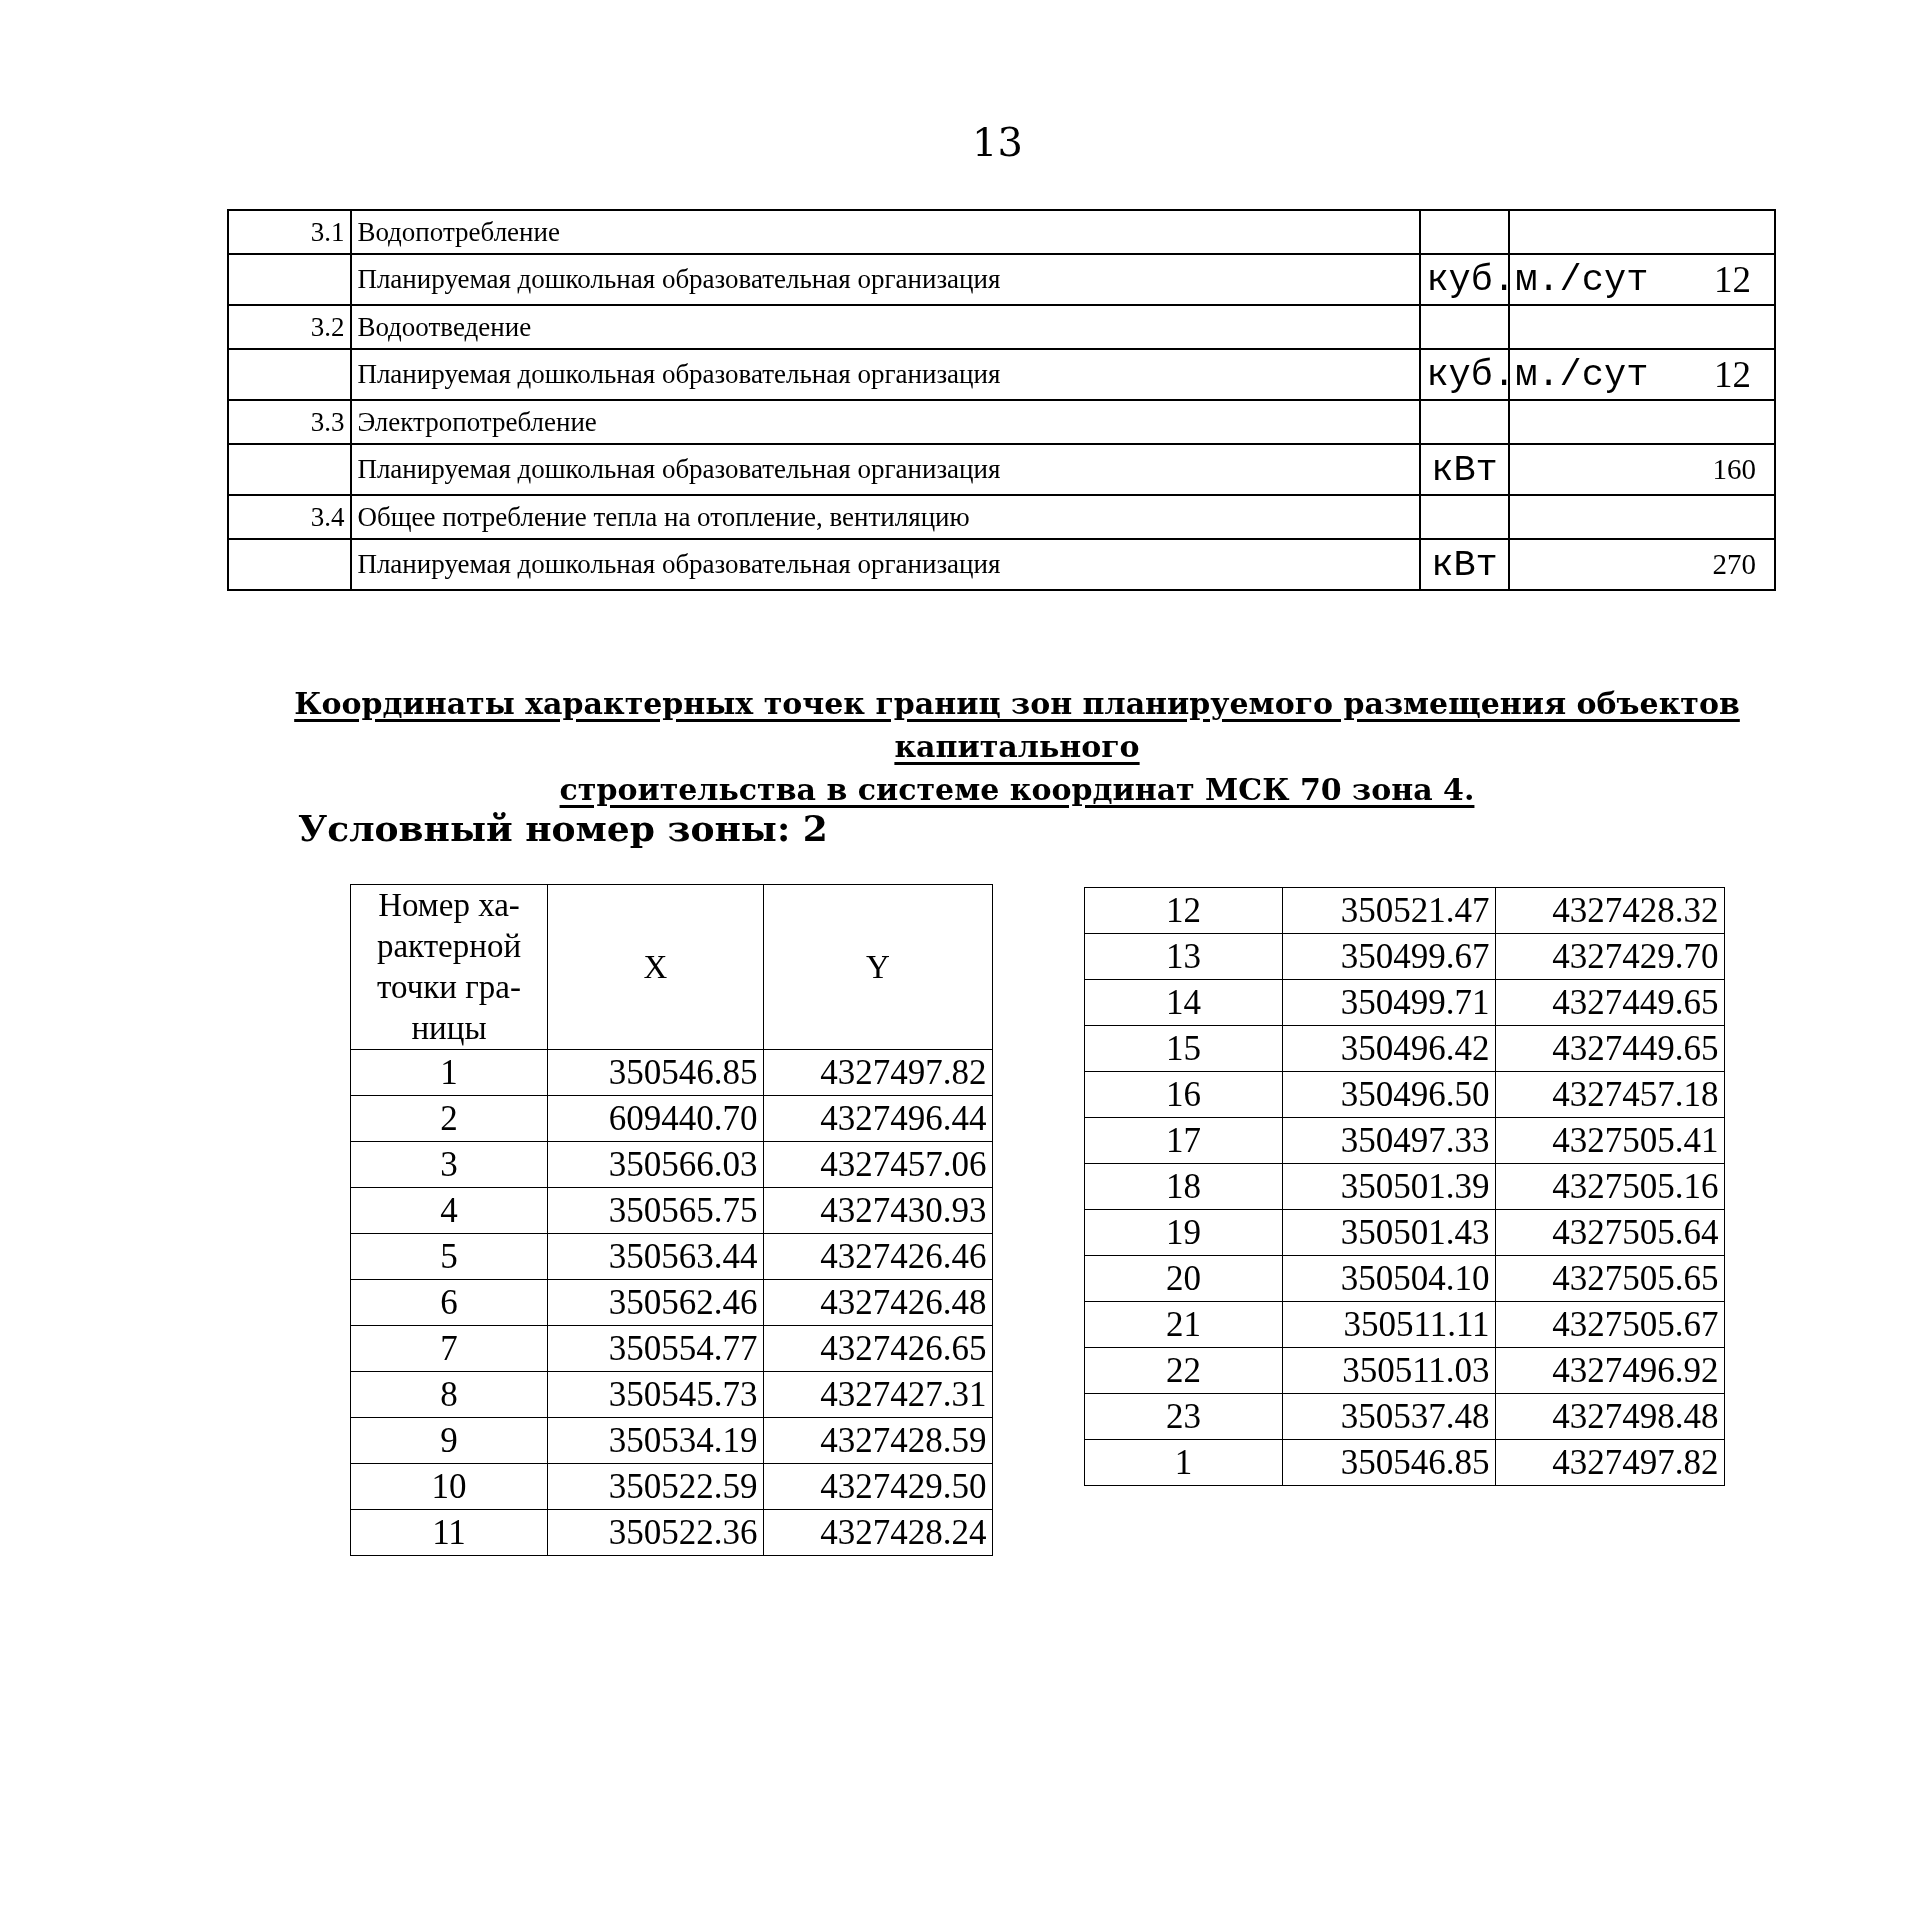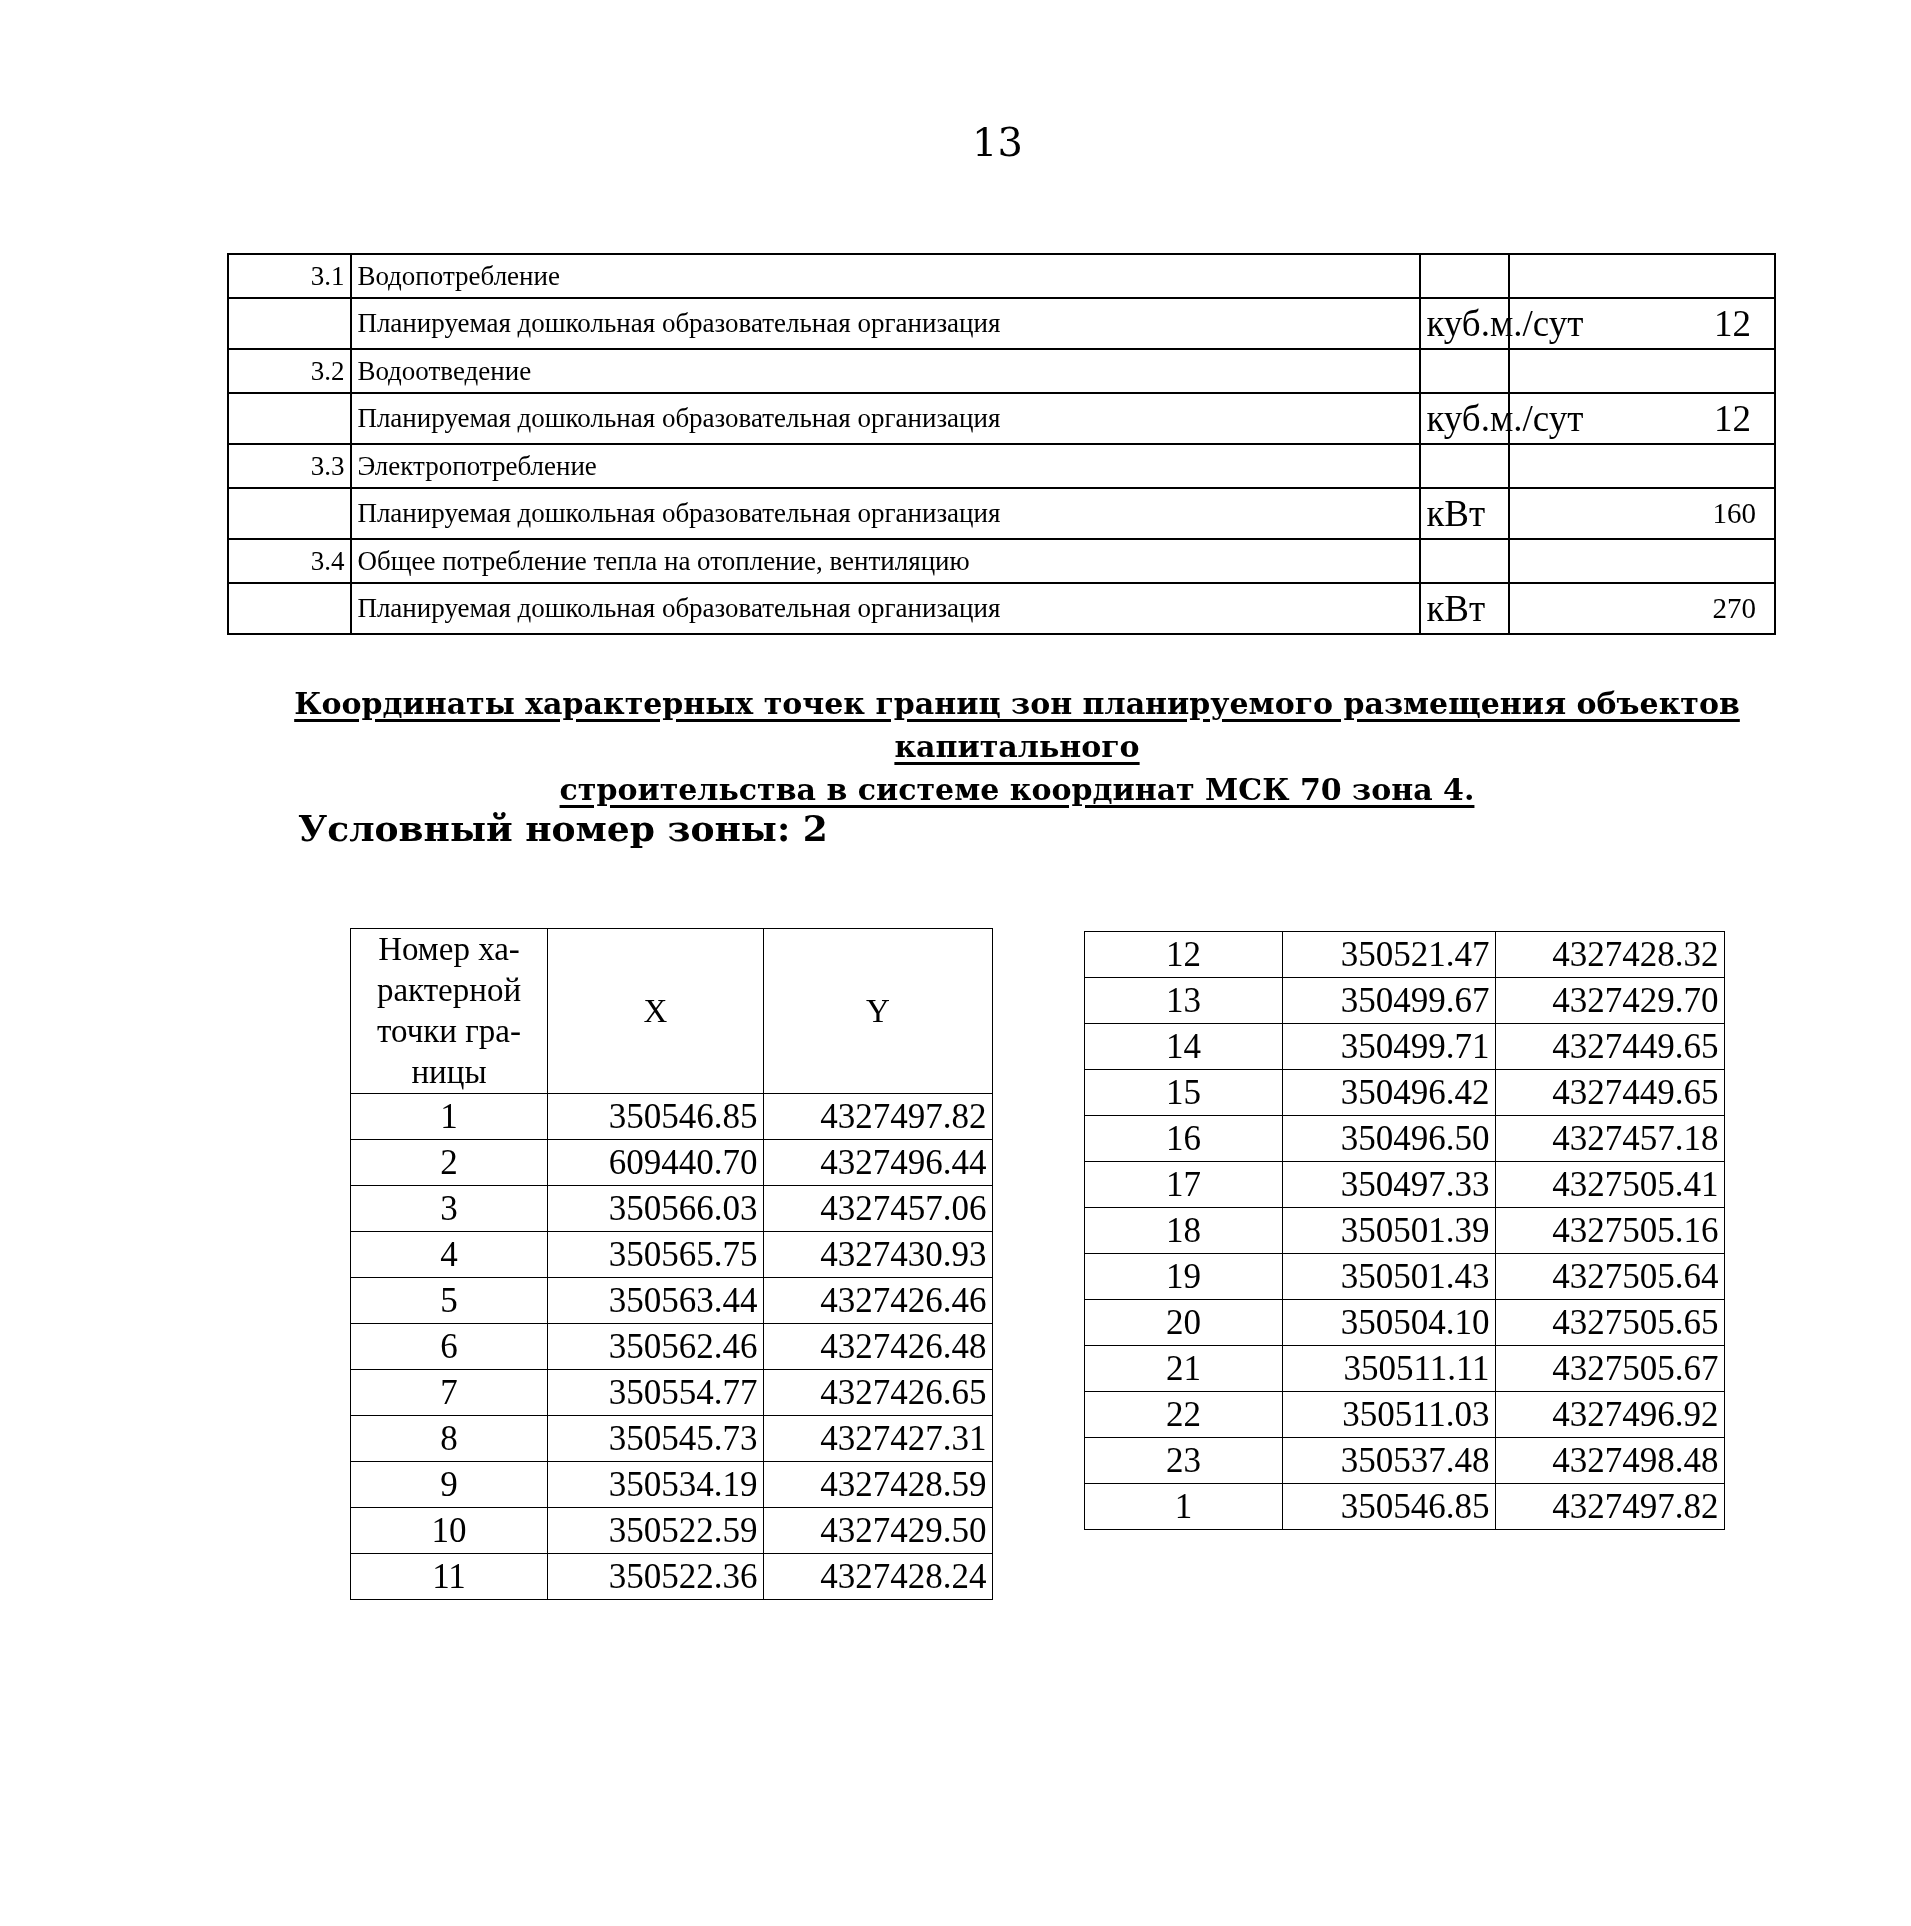"3.1" table { margin-top: 44px -> none }
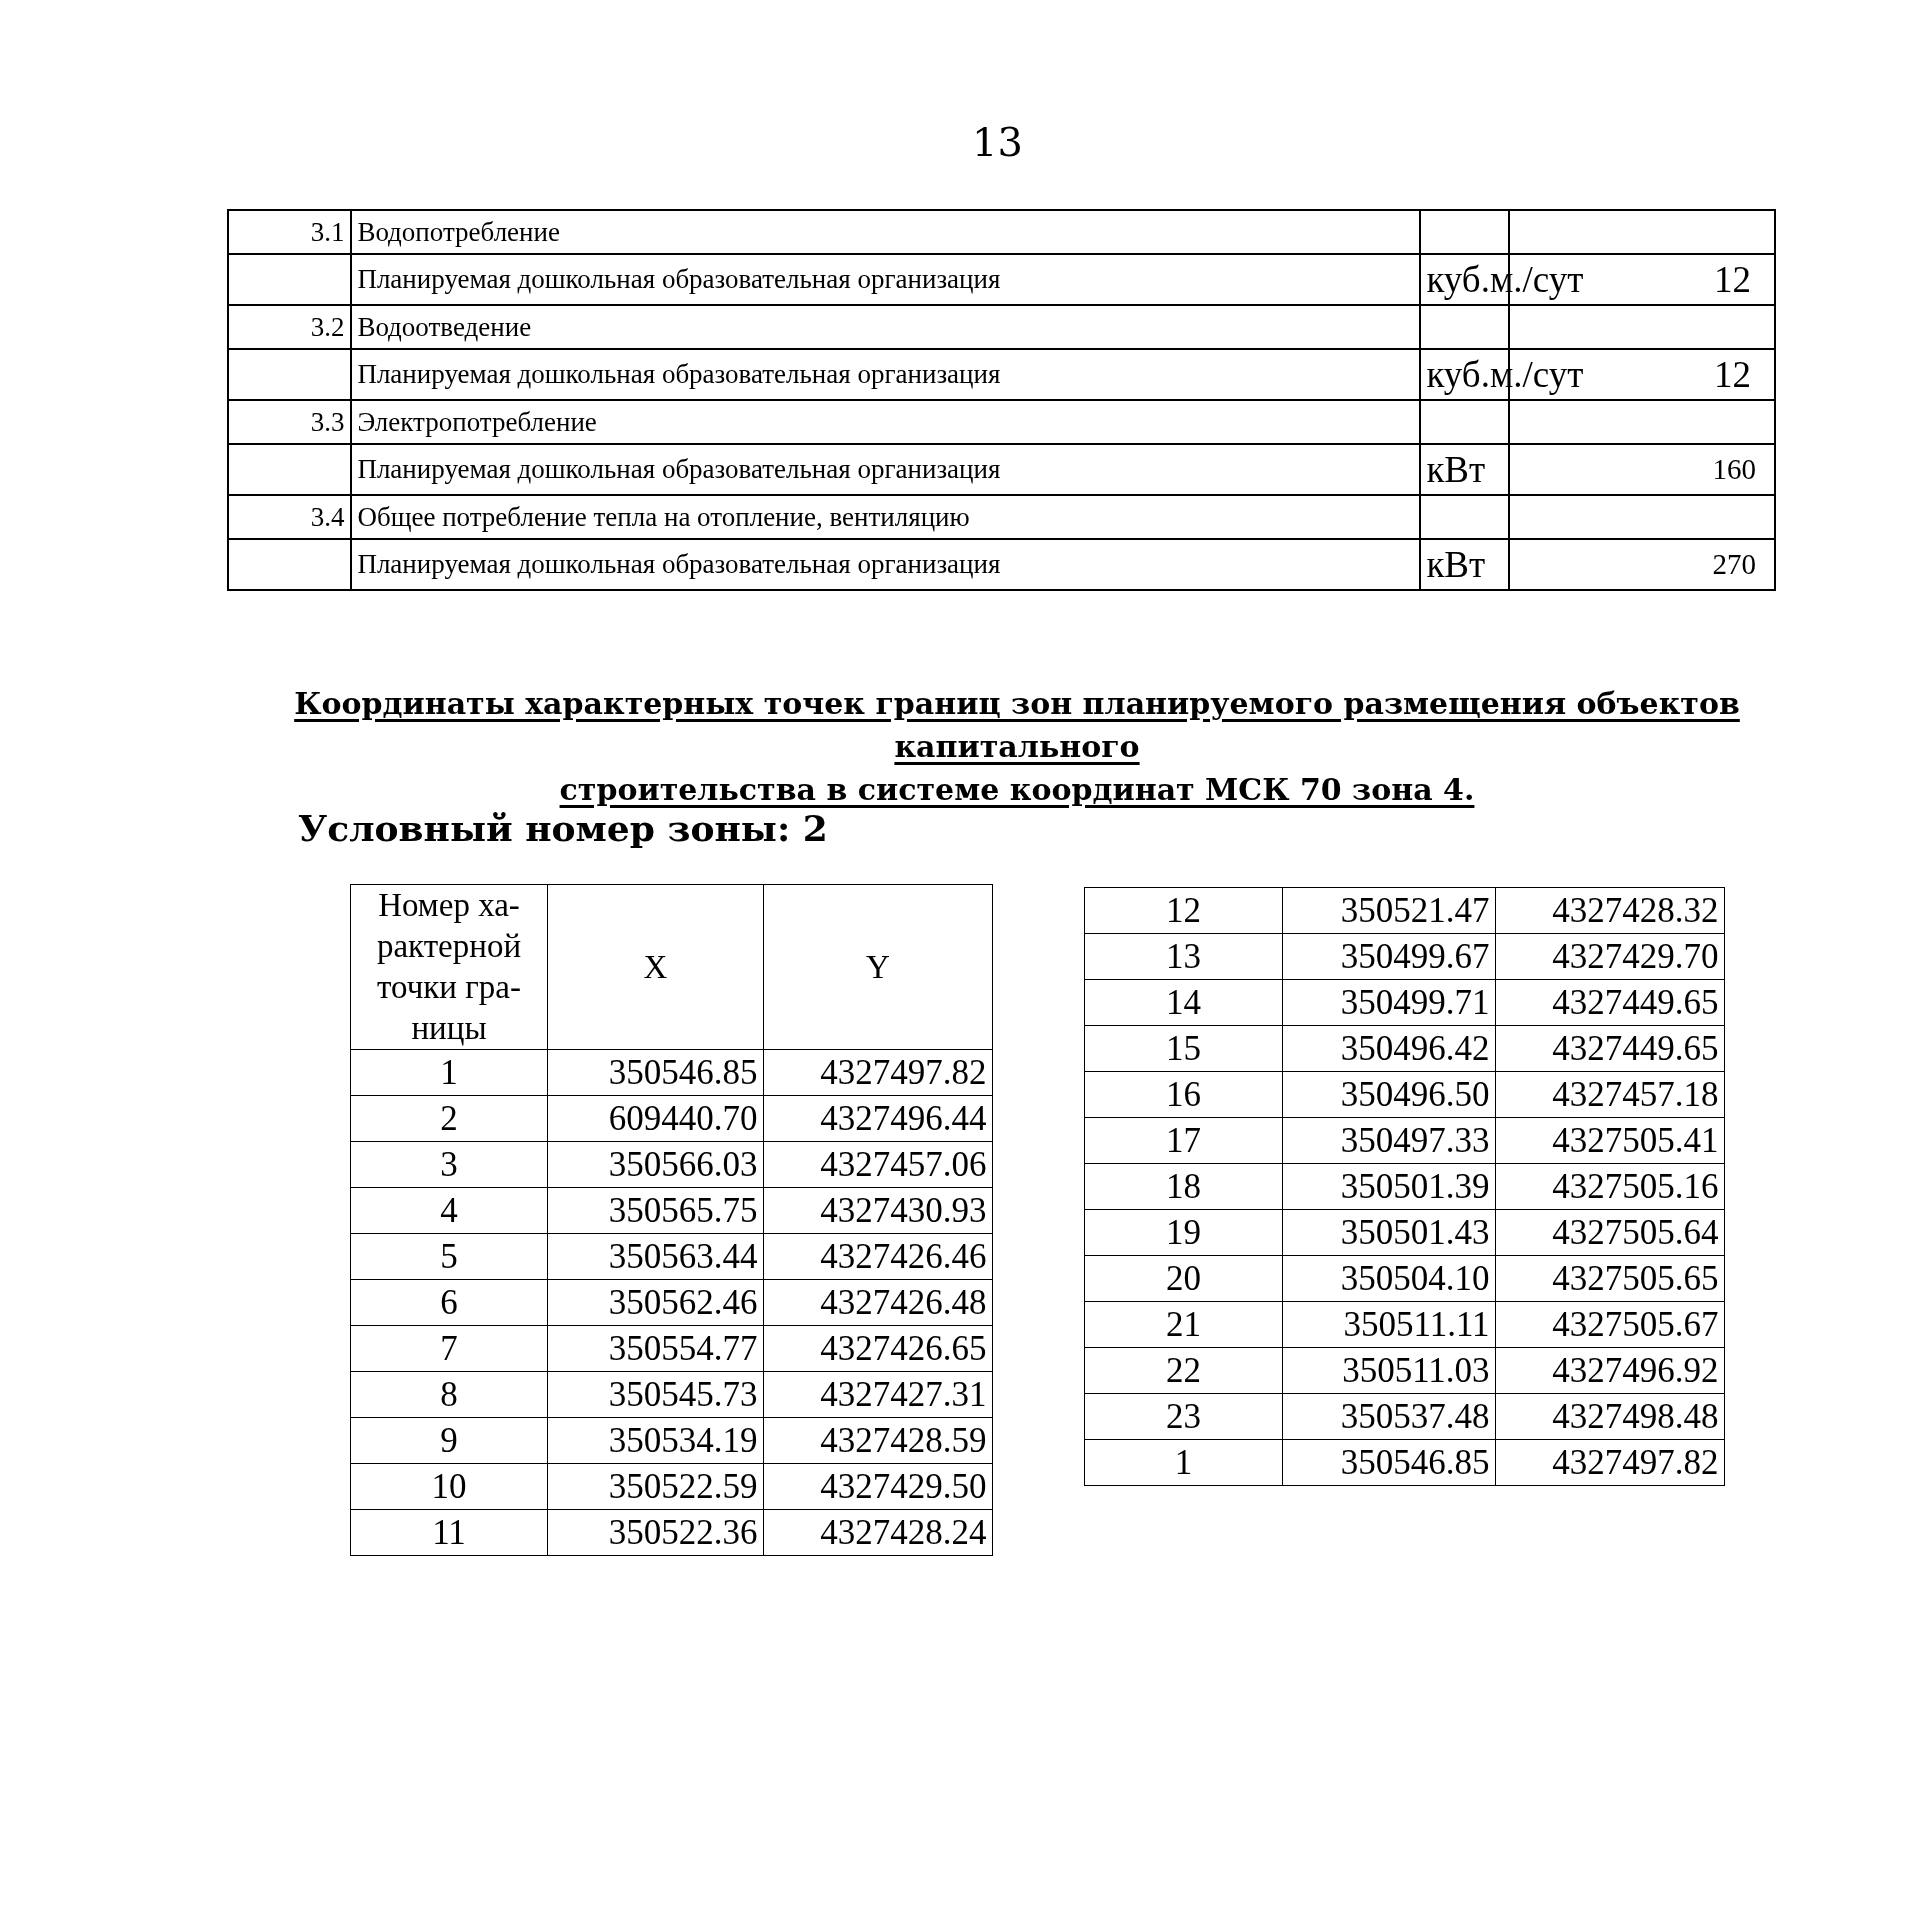"куб.м./сут" .t-top td.unit { font-family: none -> Liberation Mono, monospace; text-align: left -> center }
